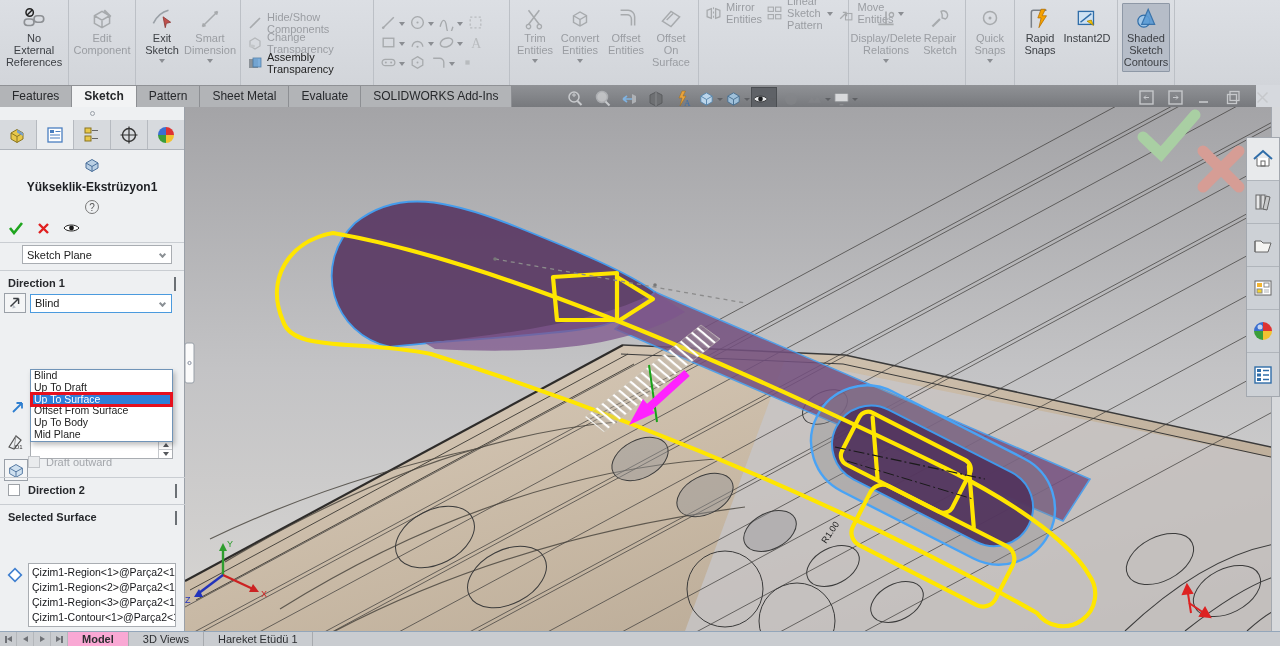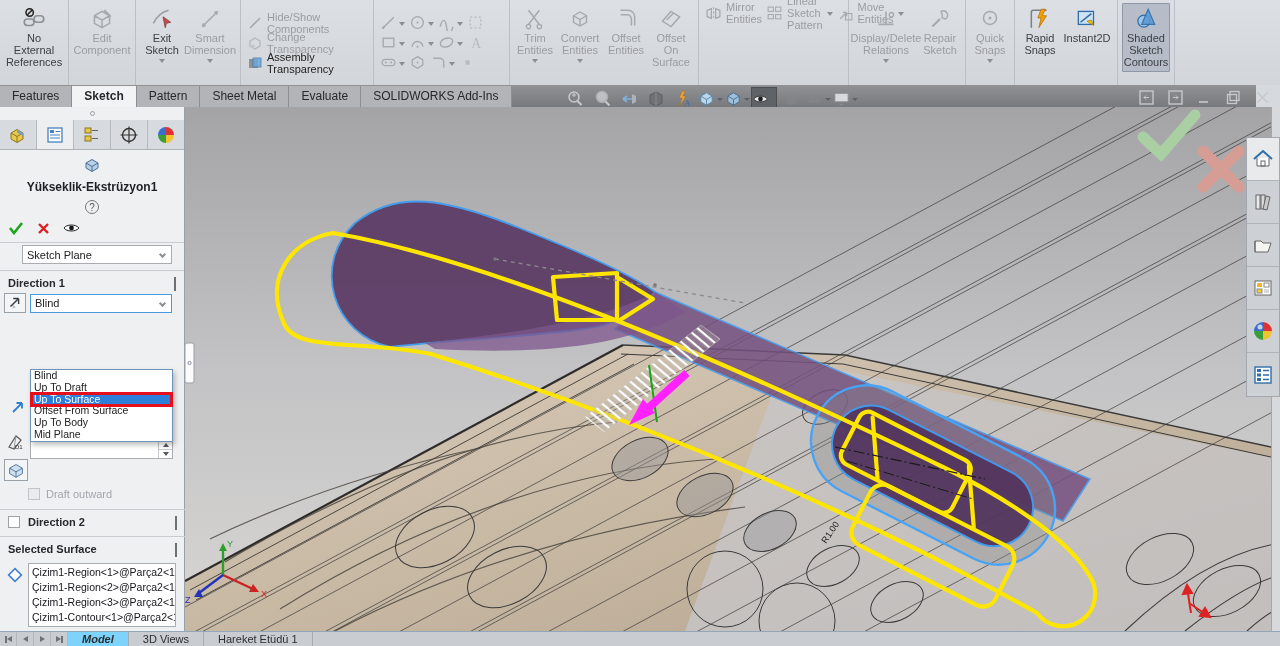"Draft outward" div { top: 376px -> 344px }
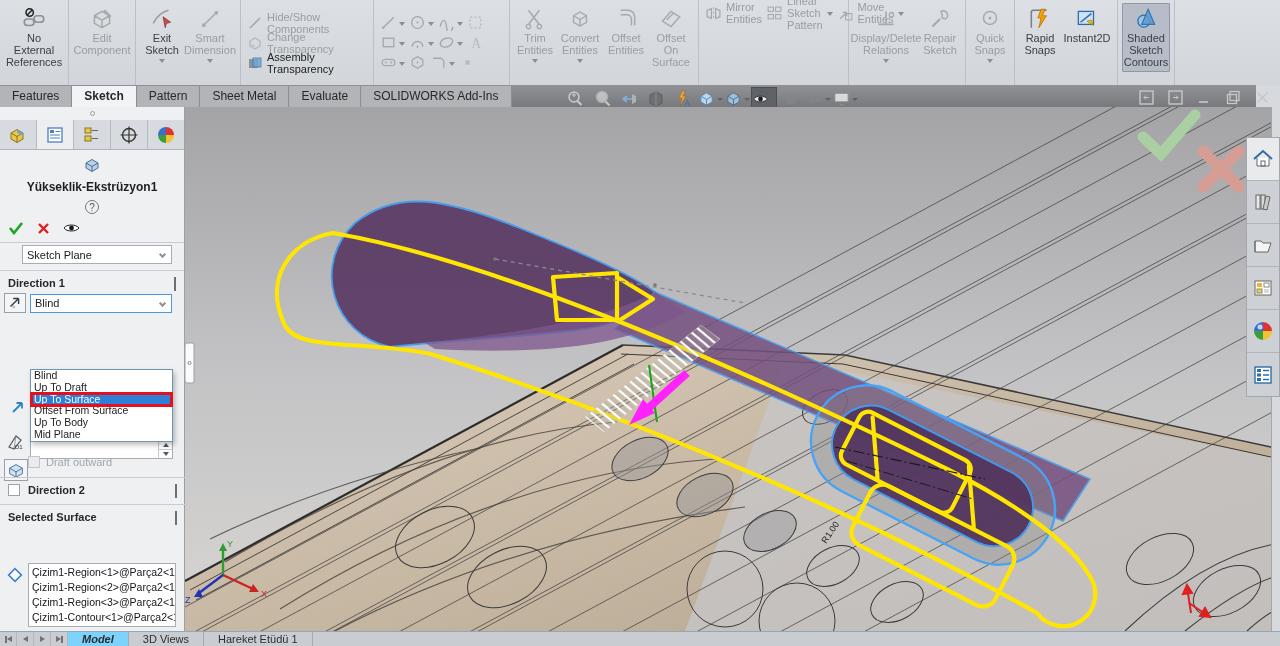"Model" .btab.on { background: #7dd3fc -> #f9a8d4; font-style: italic -> none }
